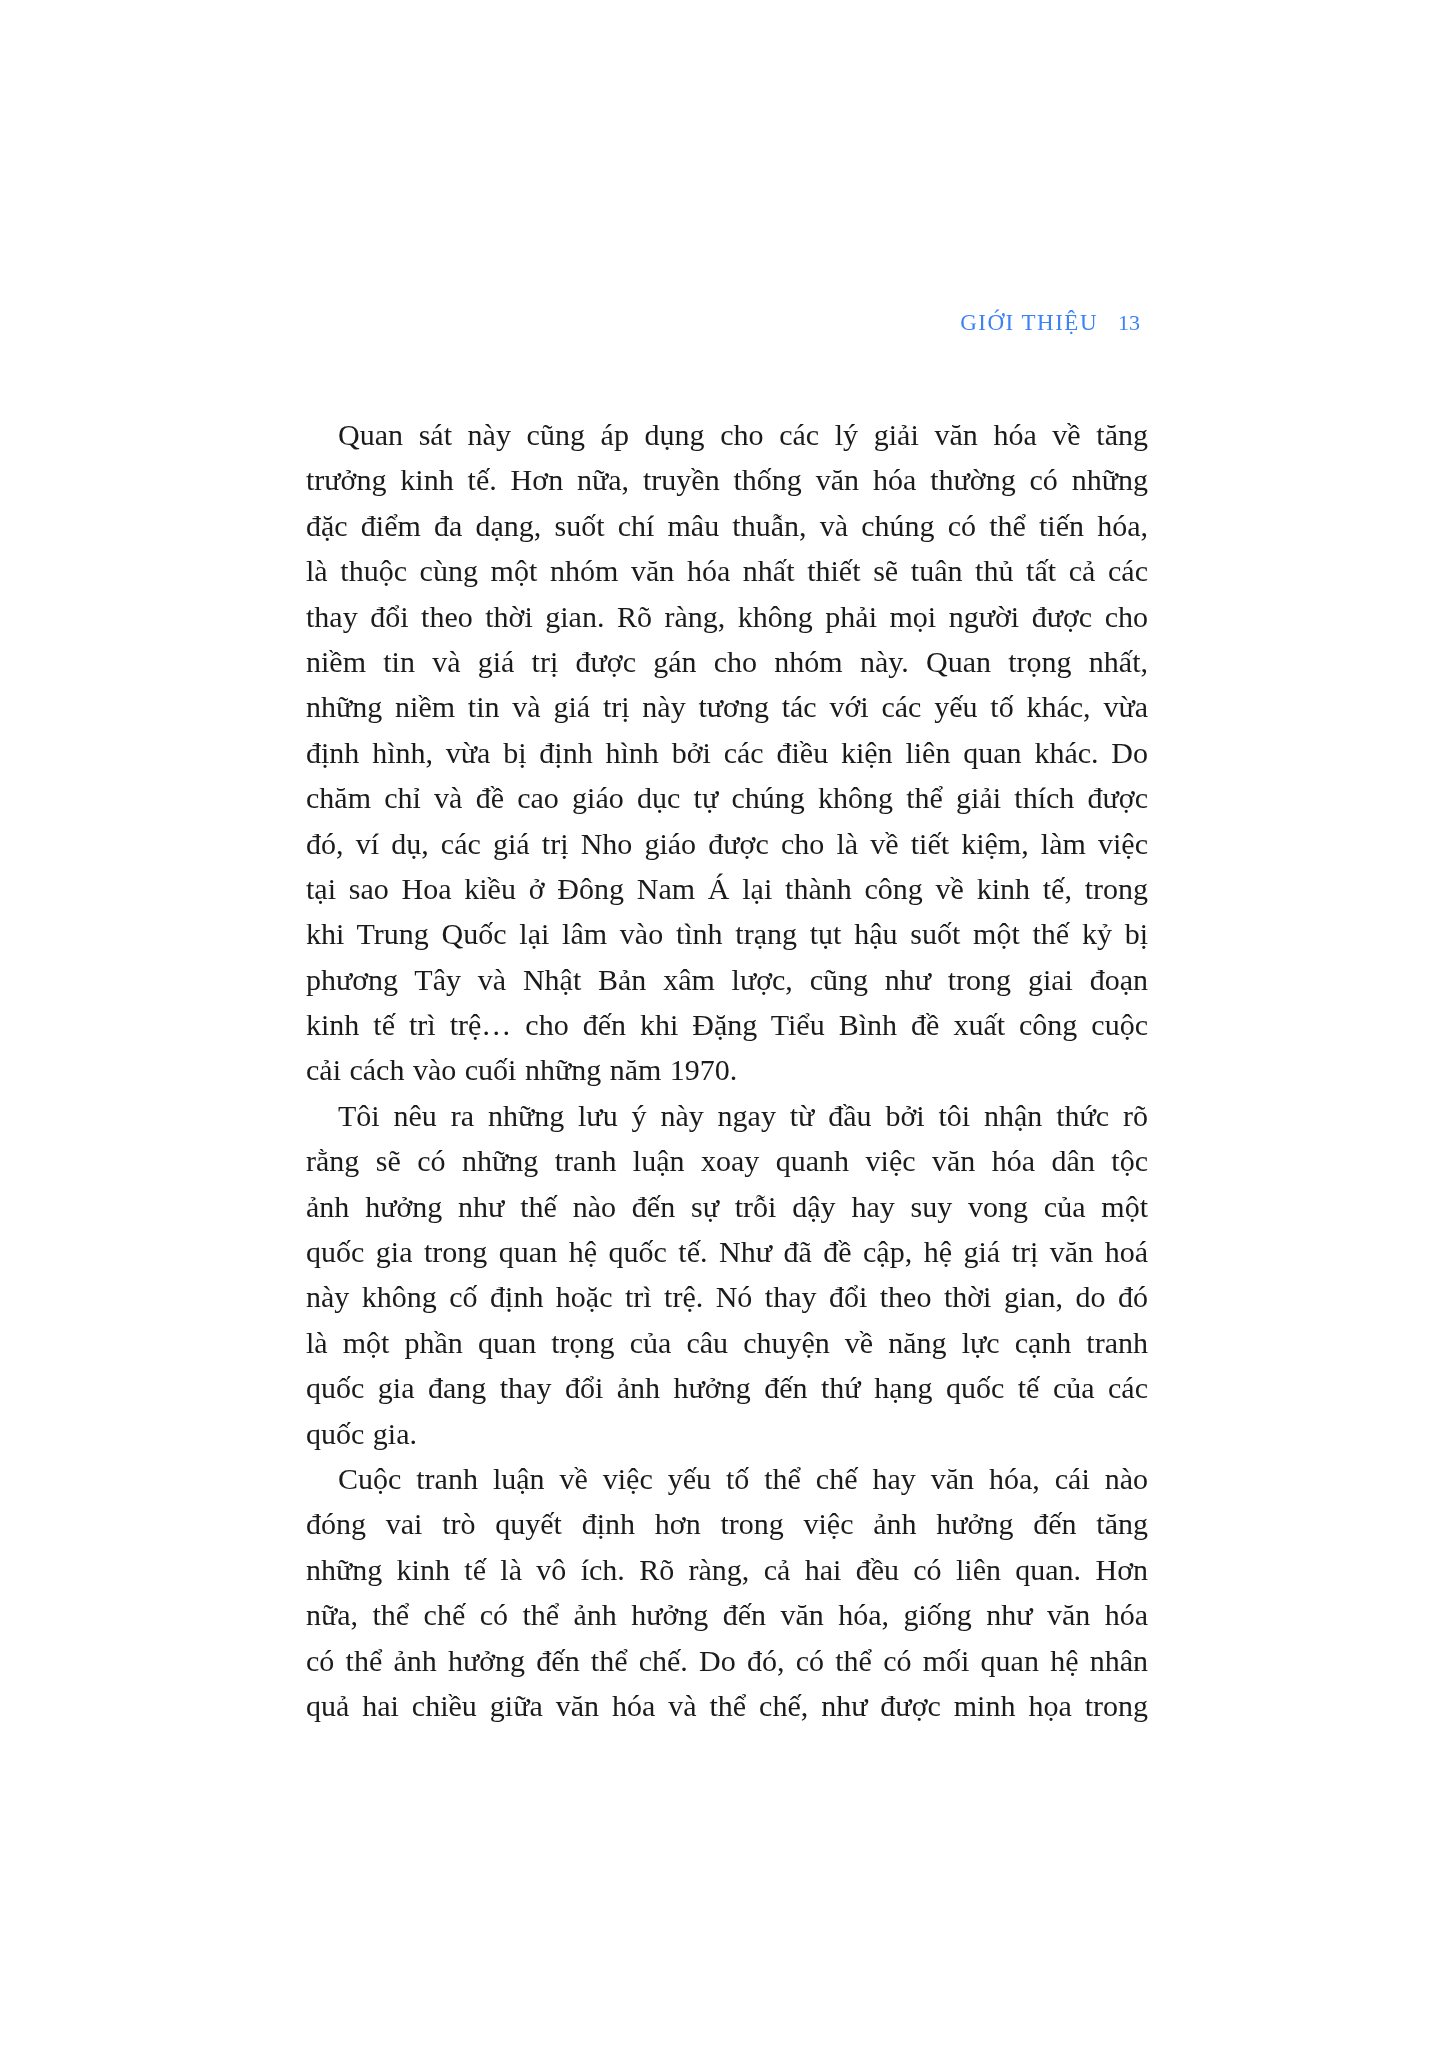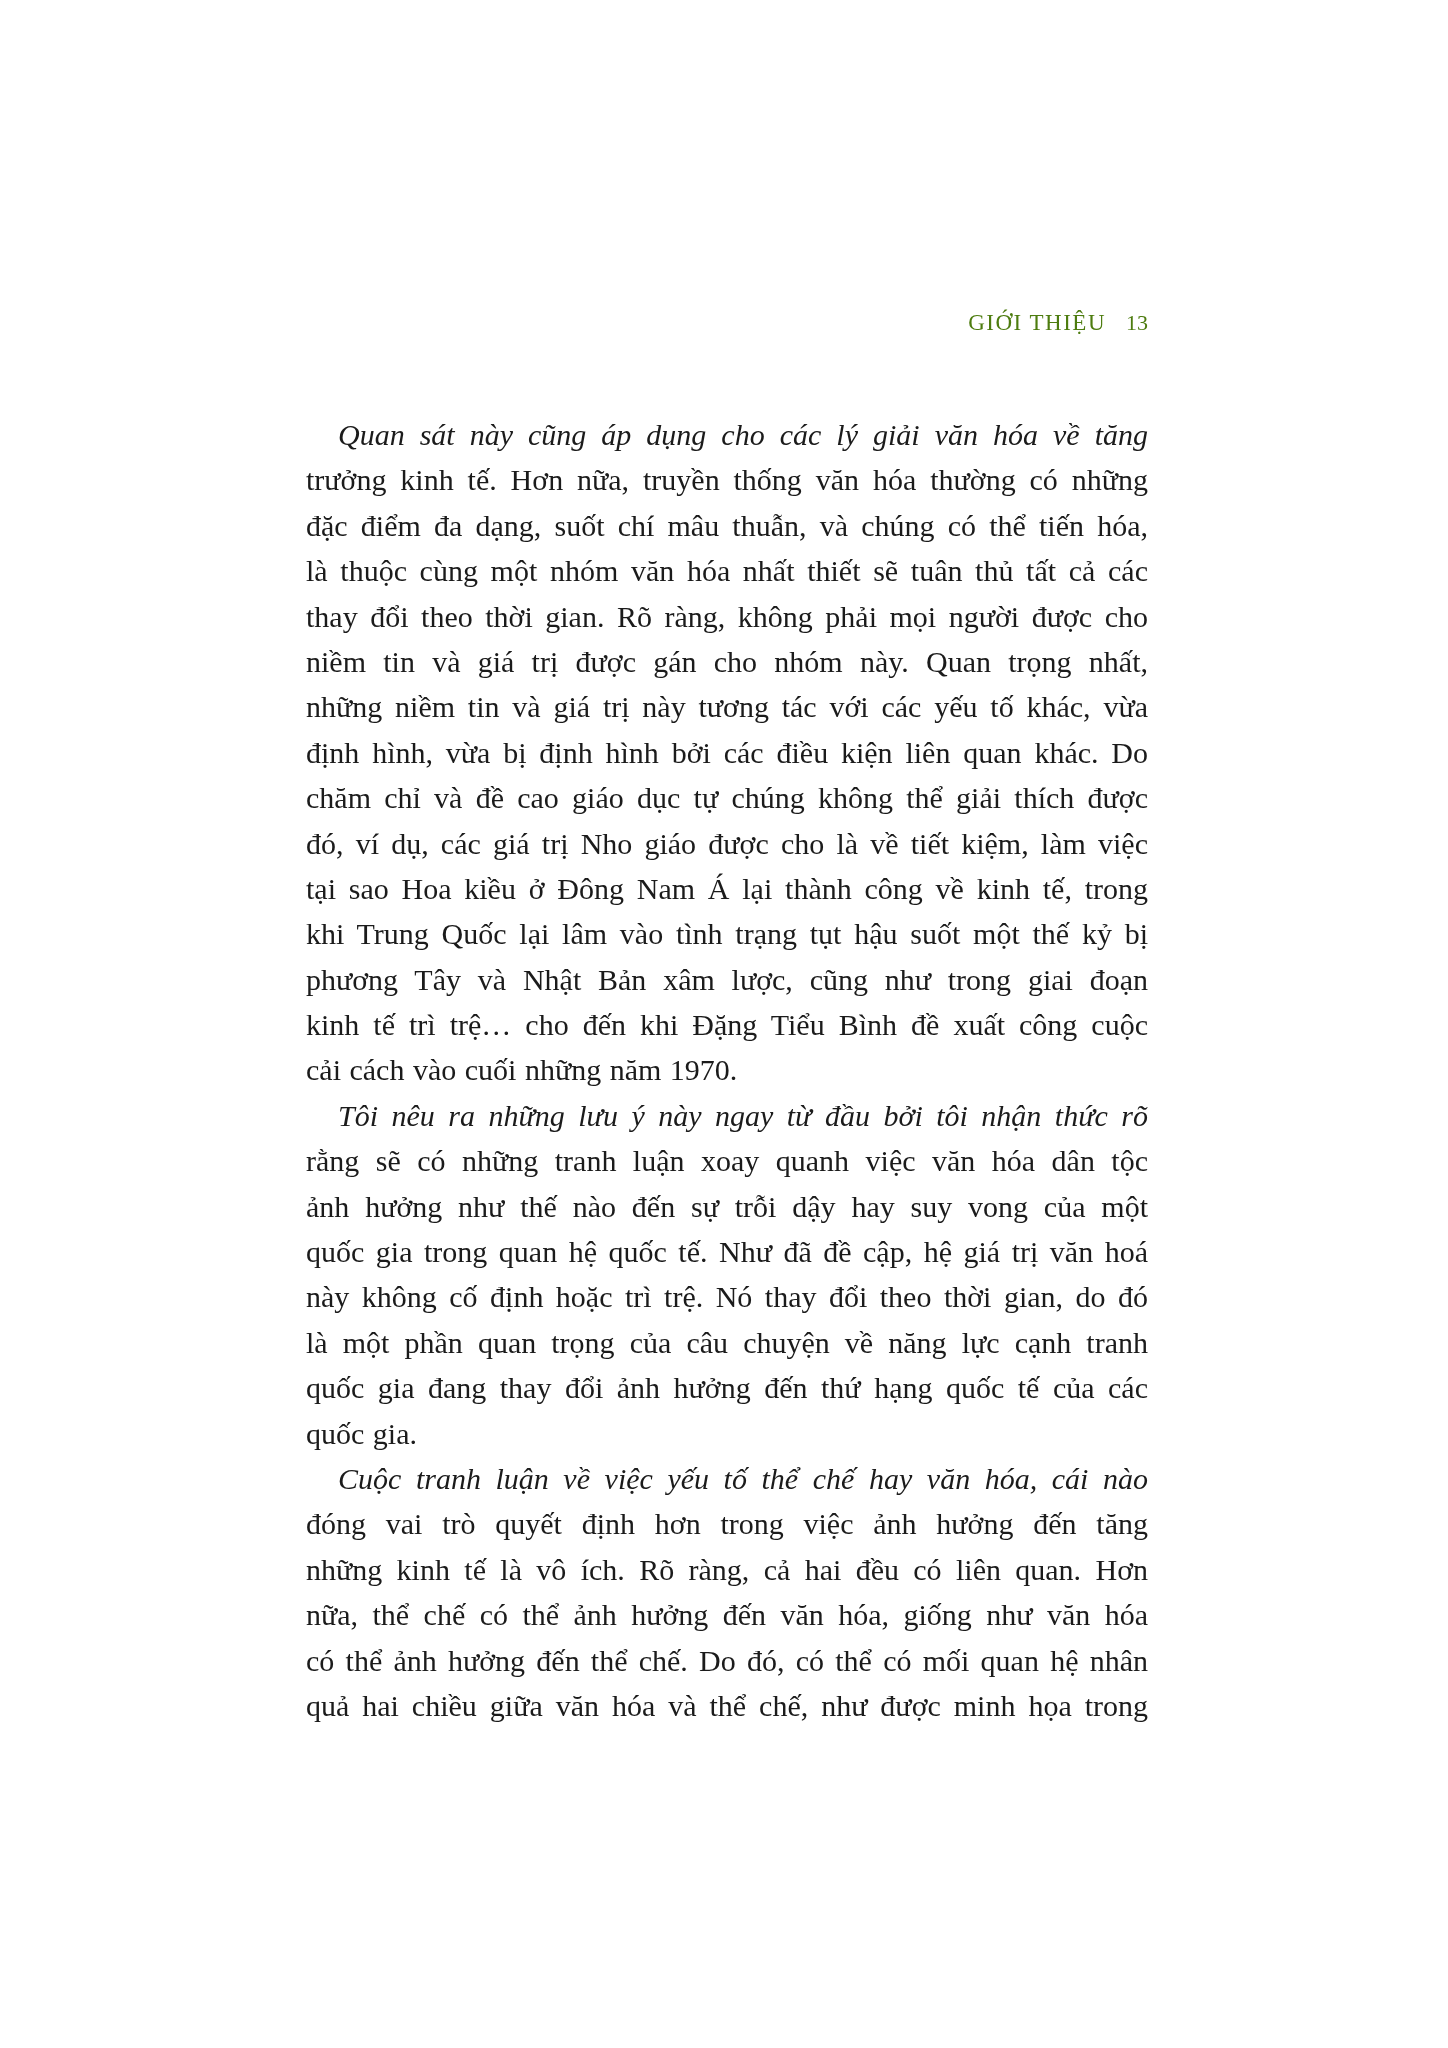"GIỚI THIỆU" .page-header { color: #4d7c0f -> #3b82f6; right: 300px -> 308px }
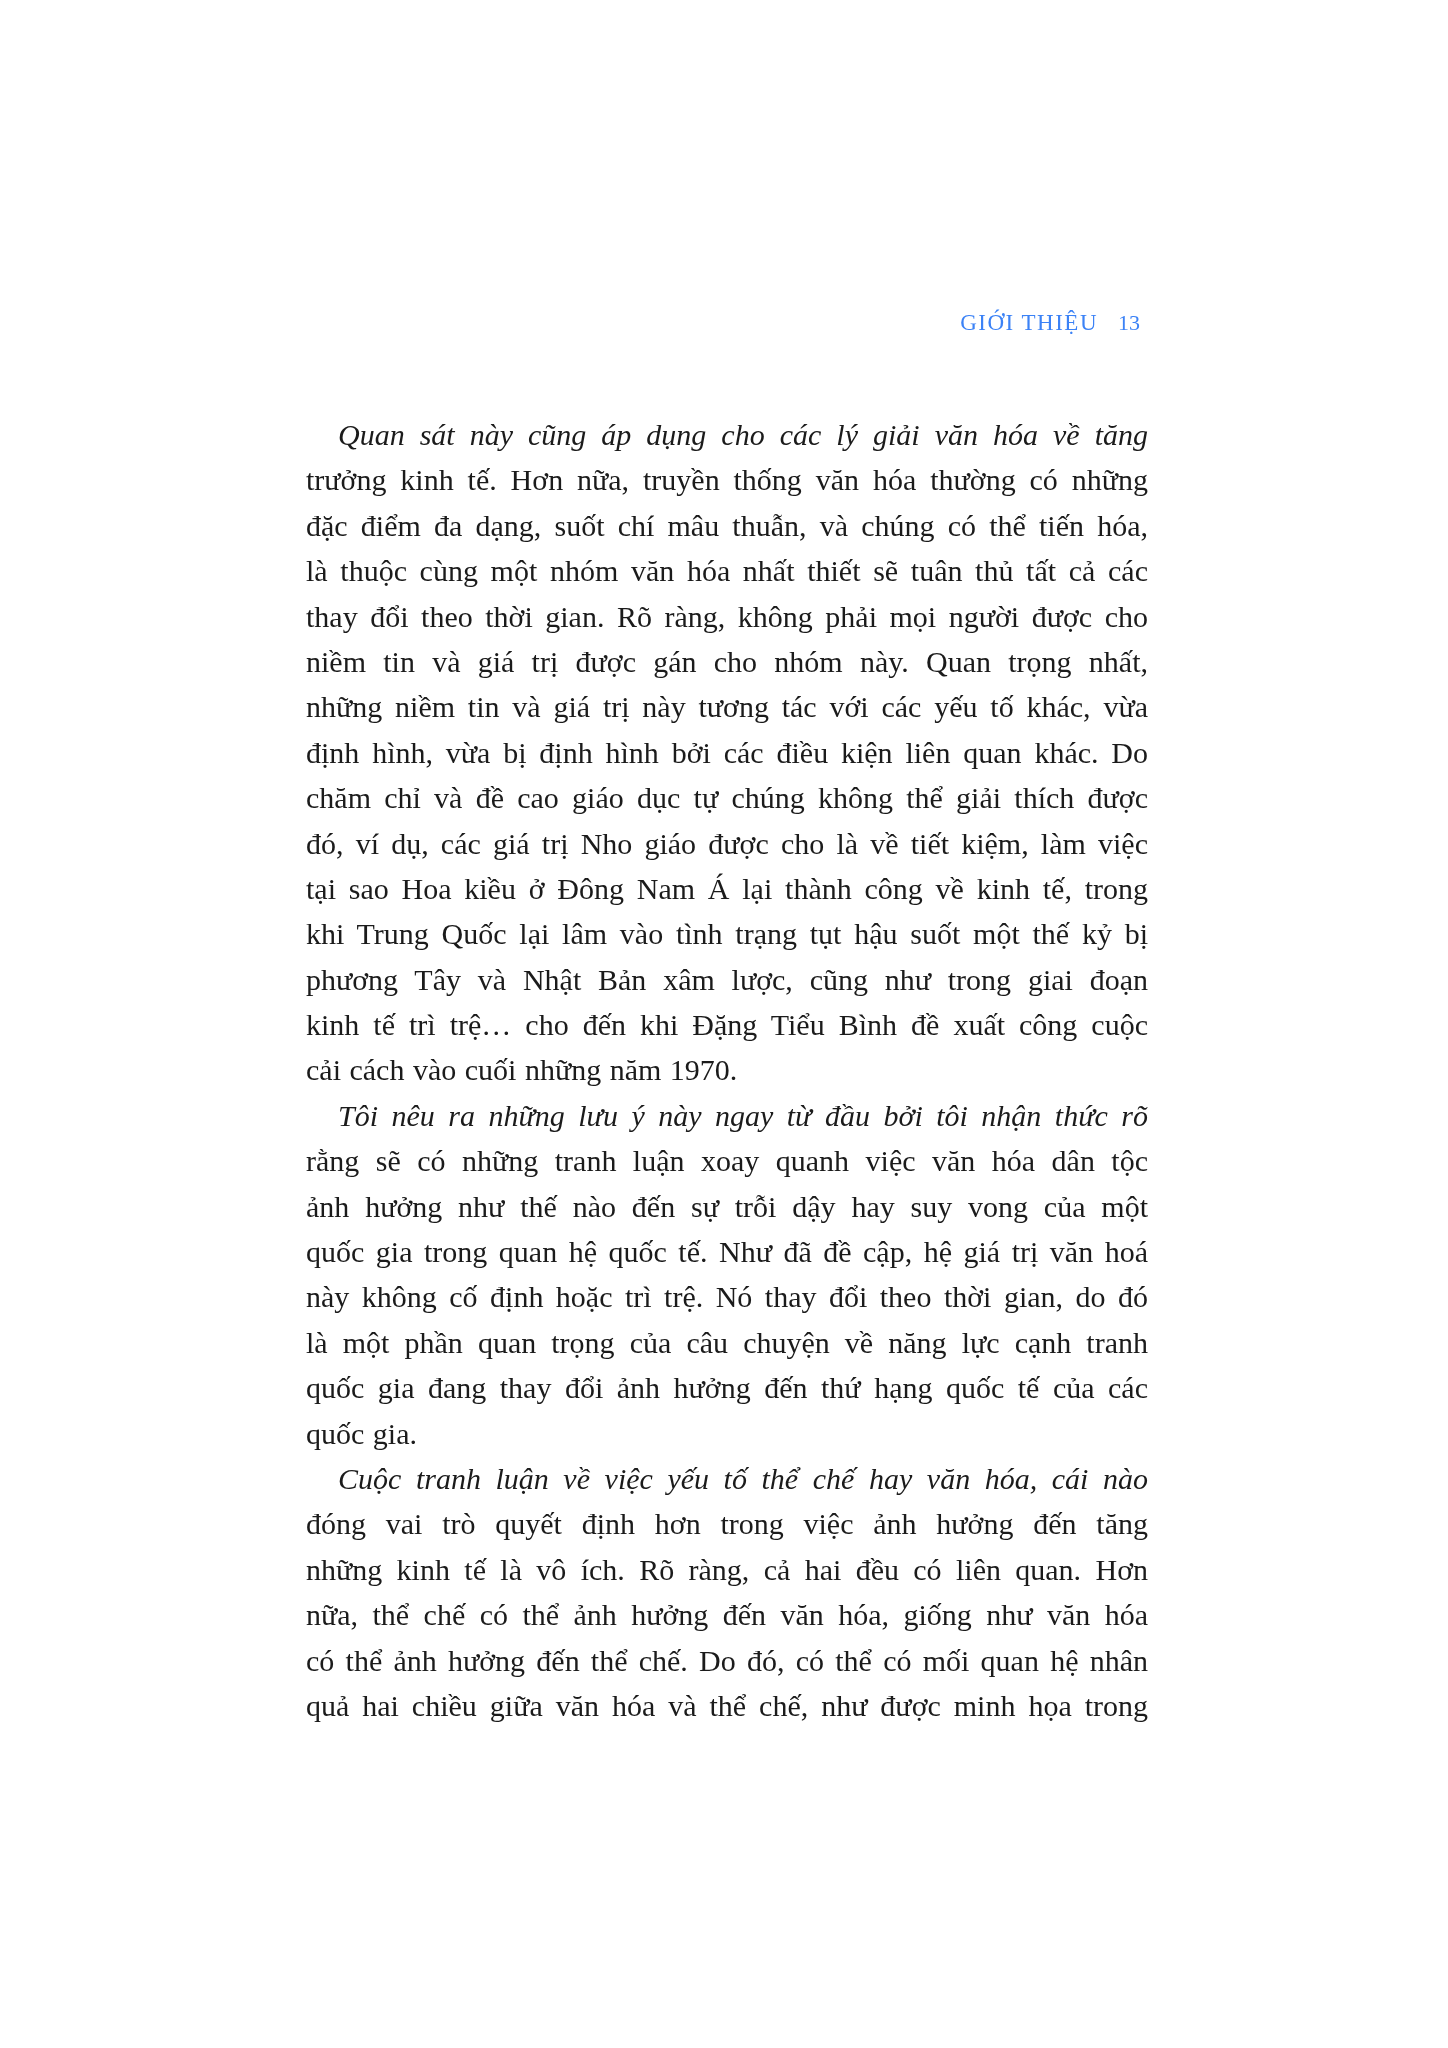"Quan sát này cũng áp" .line-first { font-style: italic -> none }
